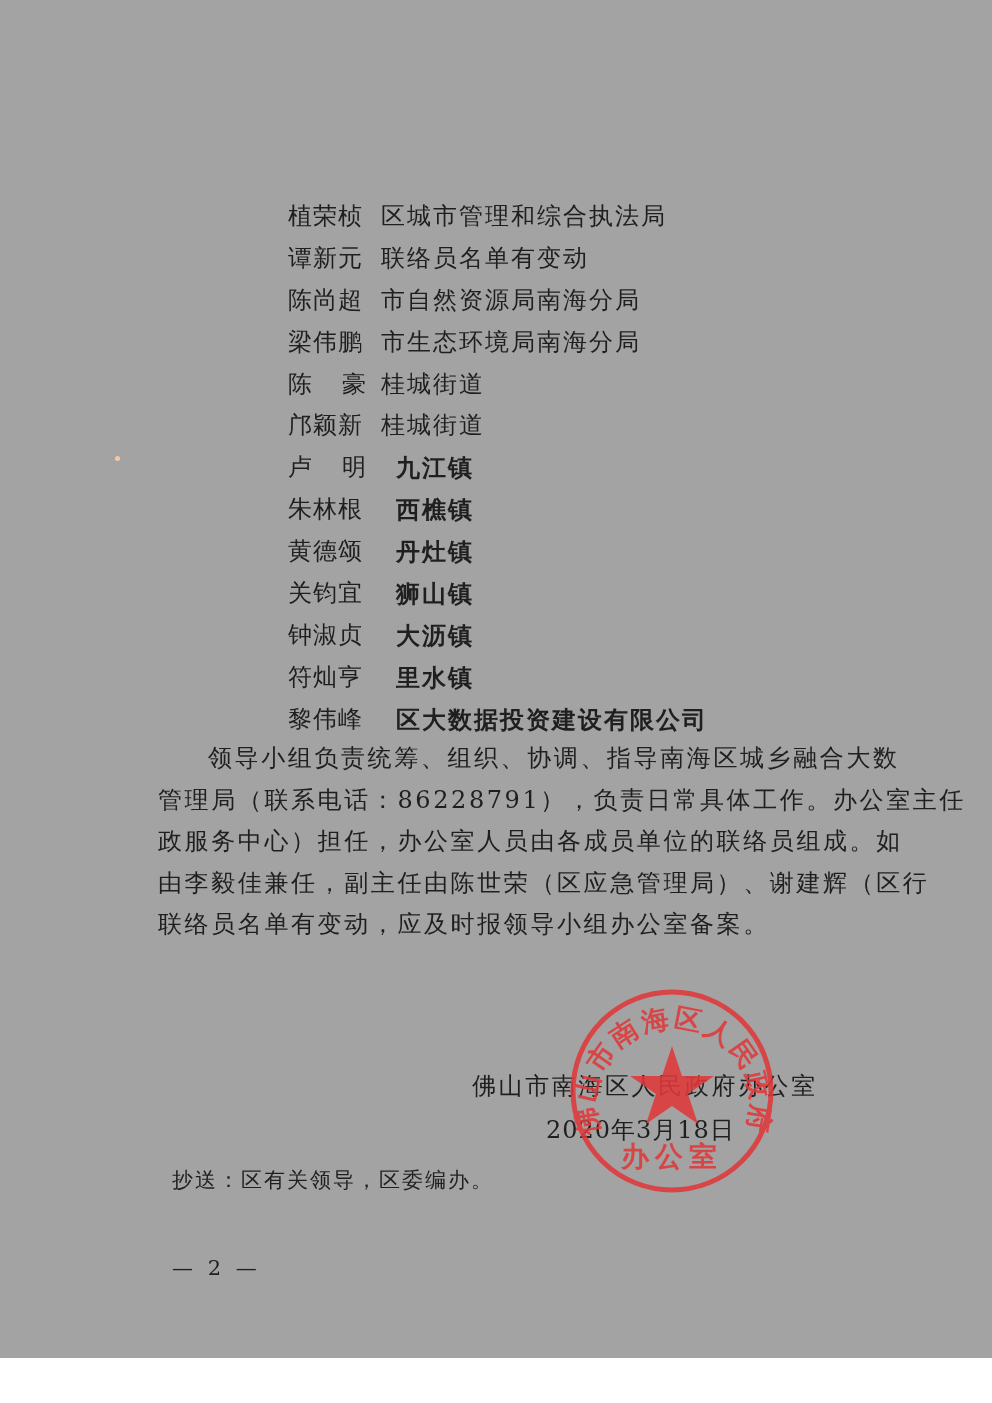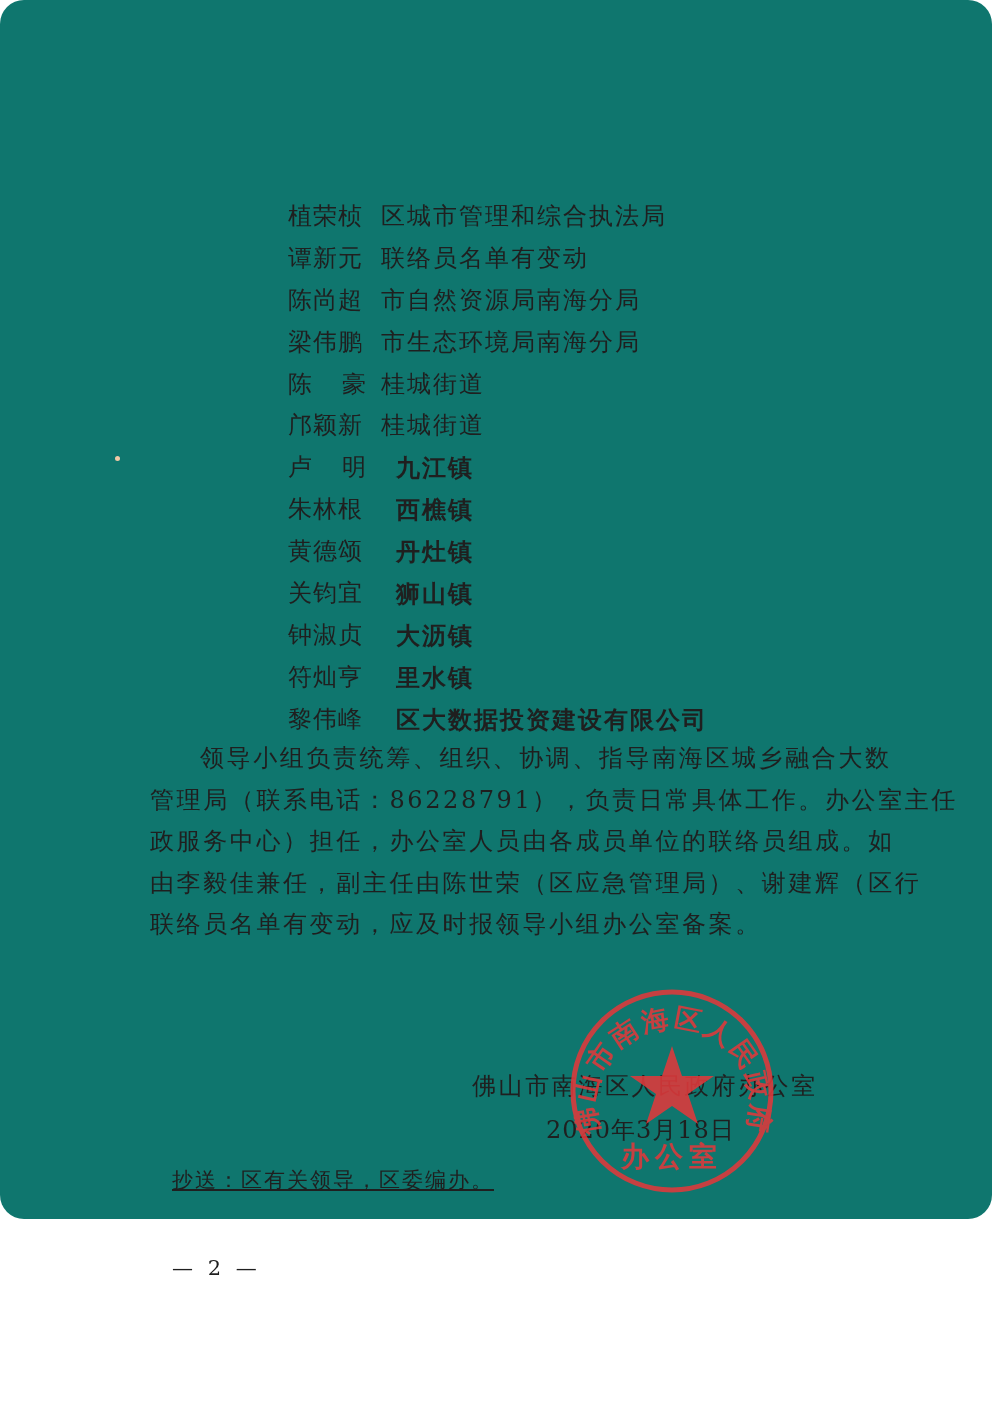"植荣桢" .page { background: #0f766e -> #a3a3a3; border-radius: 24px -> none; height: 1219px -> 1358px }
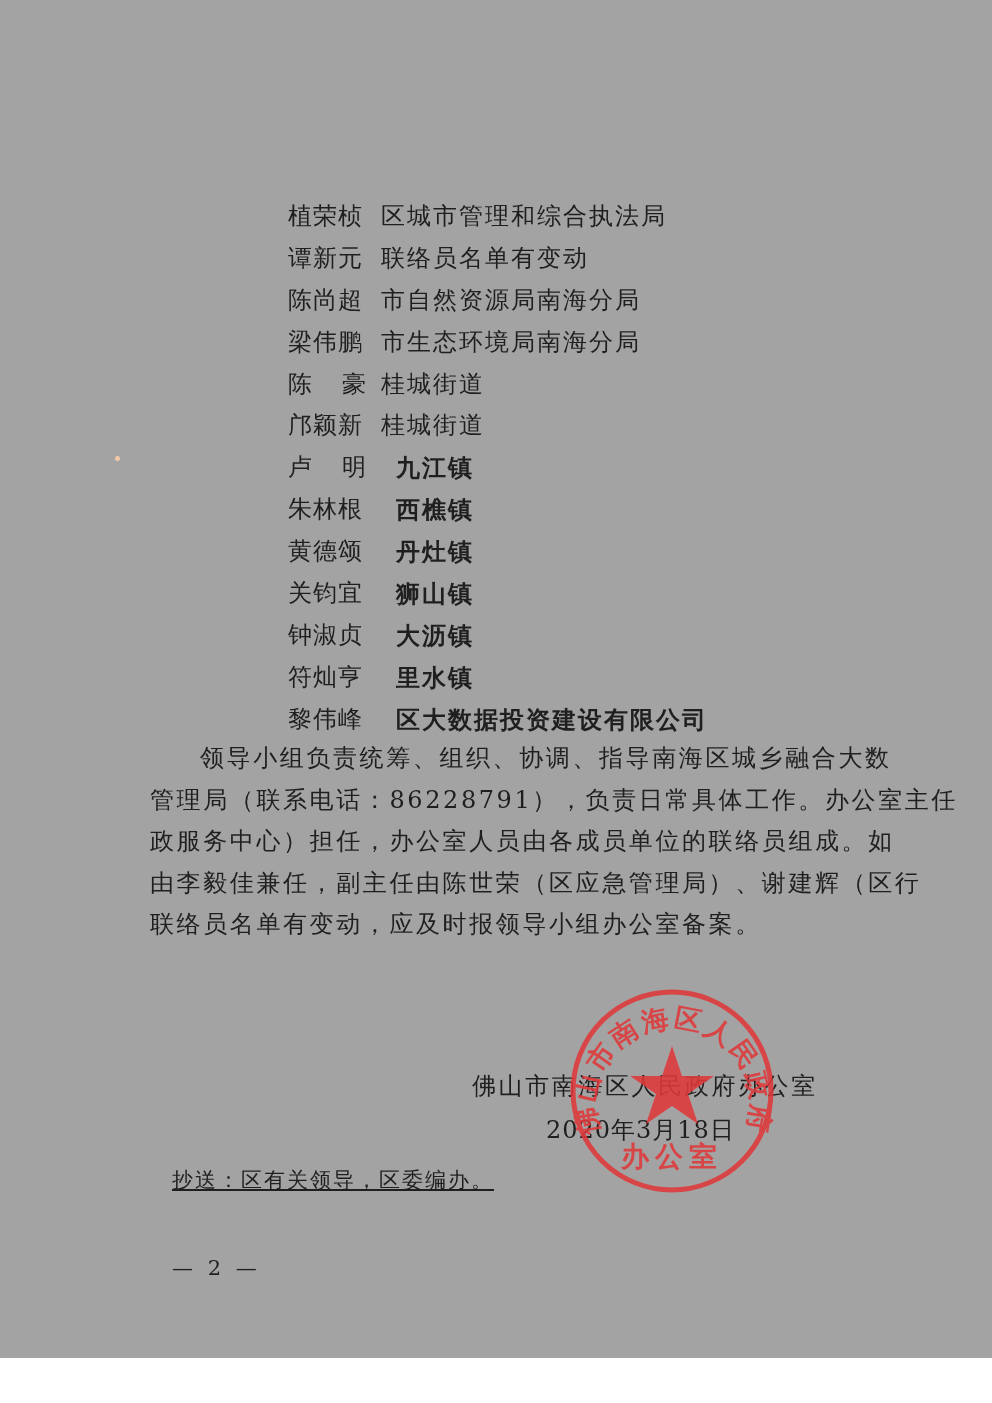"领导小组负责统筹、组织、协调、指导南海区城乡融合大数" .para { left: 150px -> 158px }
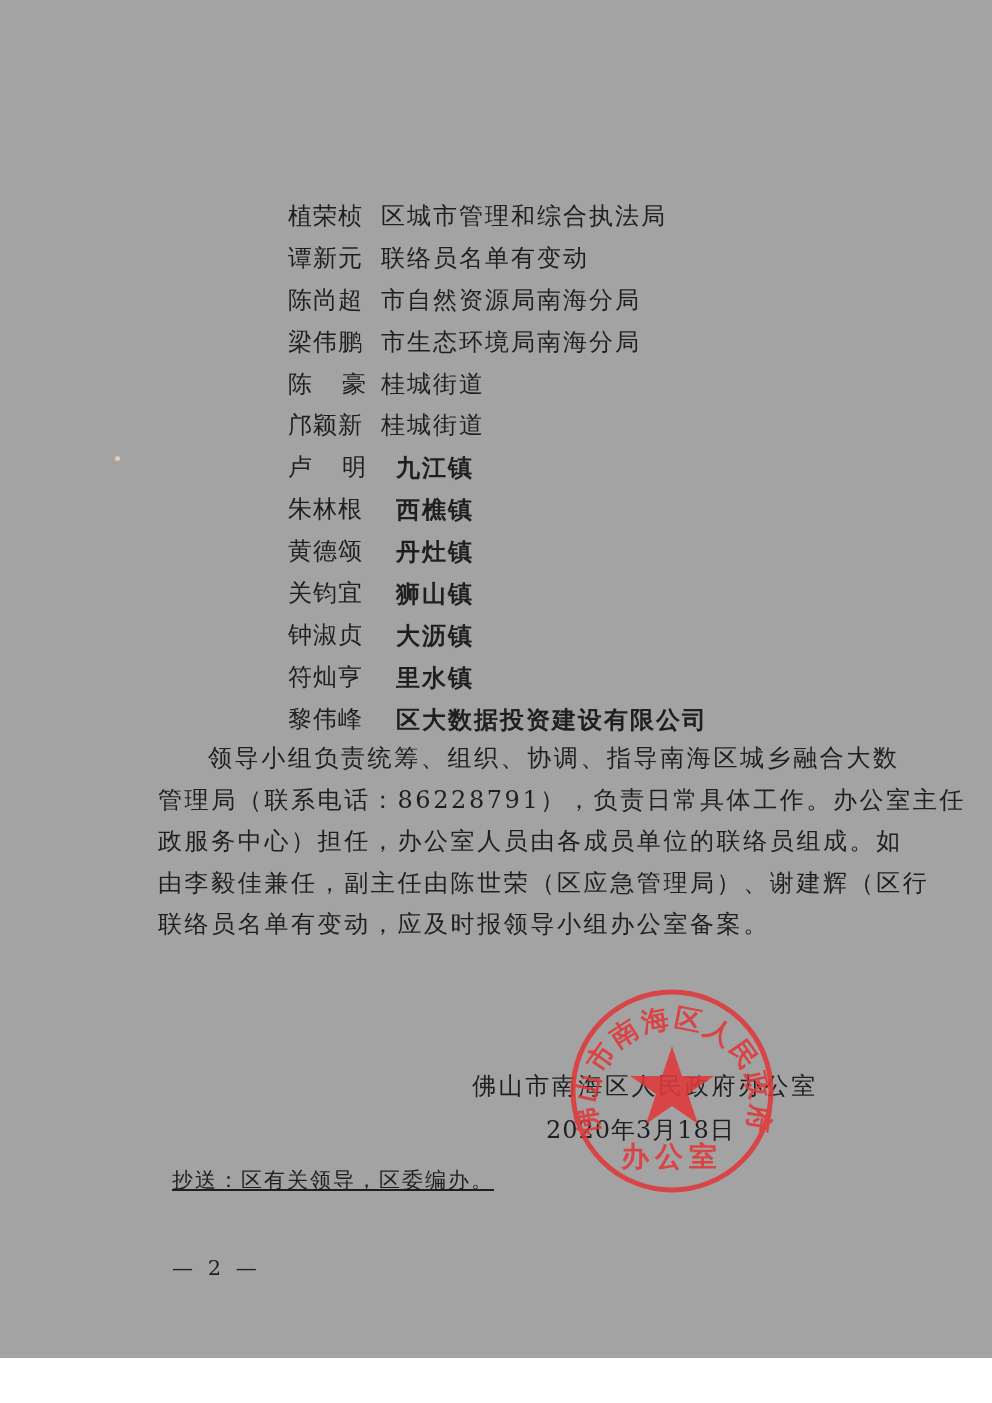"抄送：区有关领导，区委编办。" .cc-line { text-decoration: underline -> none }
